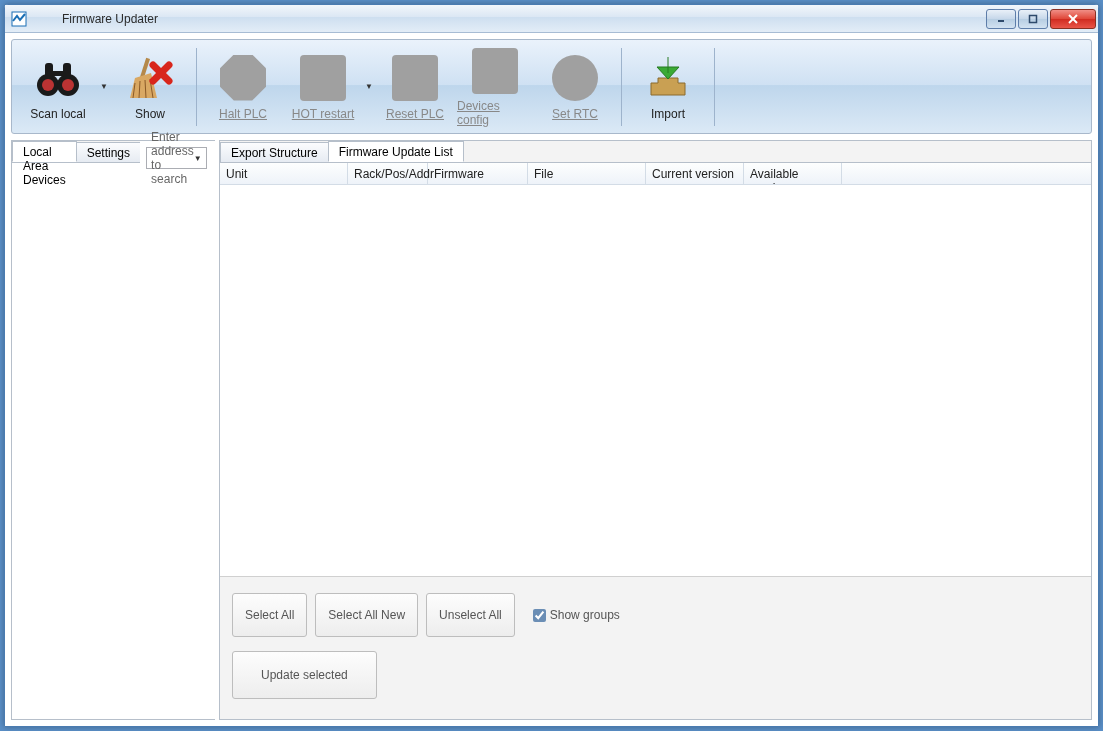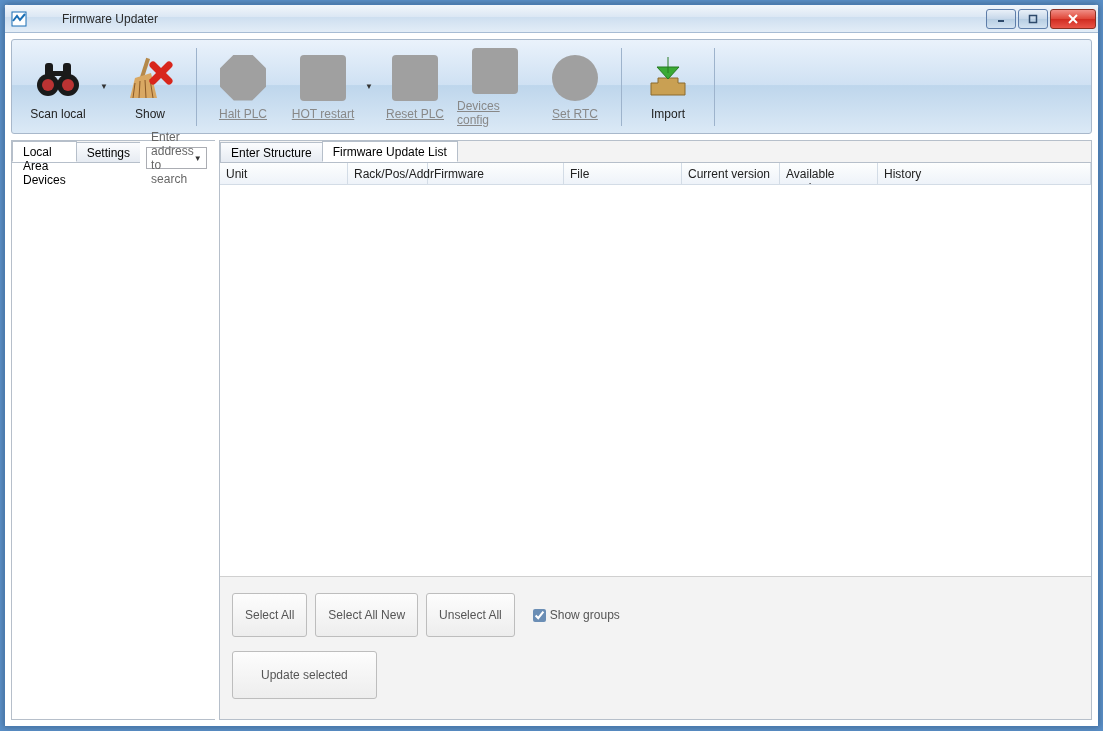"Enter Structure" span { text: Enter -> Export }
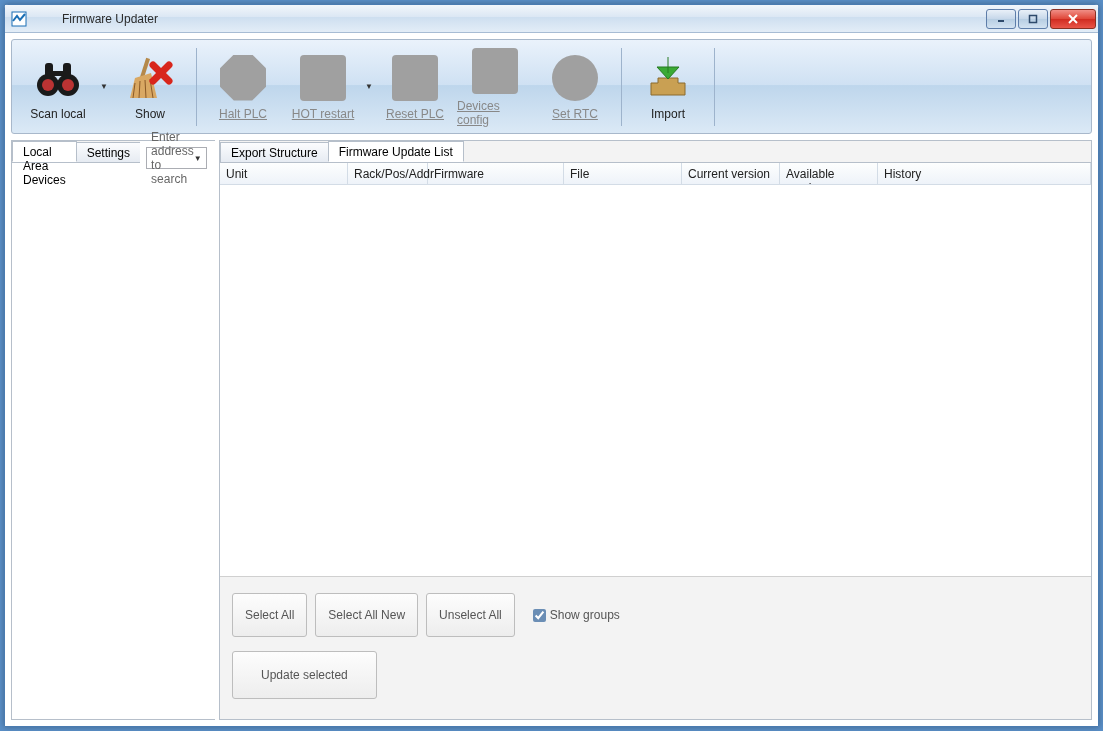"Firmware" div.gh-col { width: 136px -> 100px }
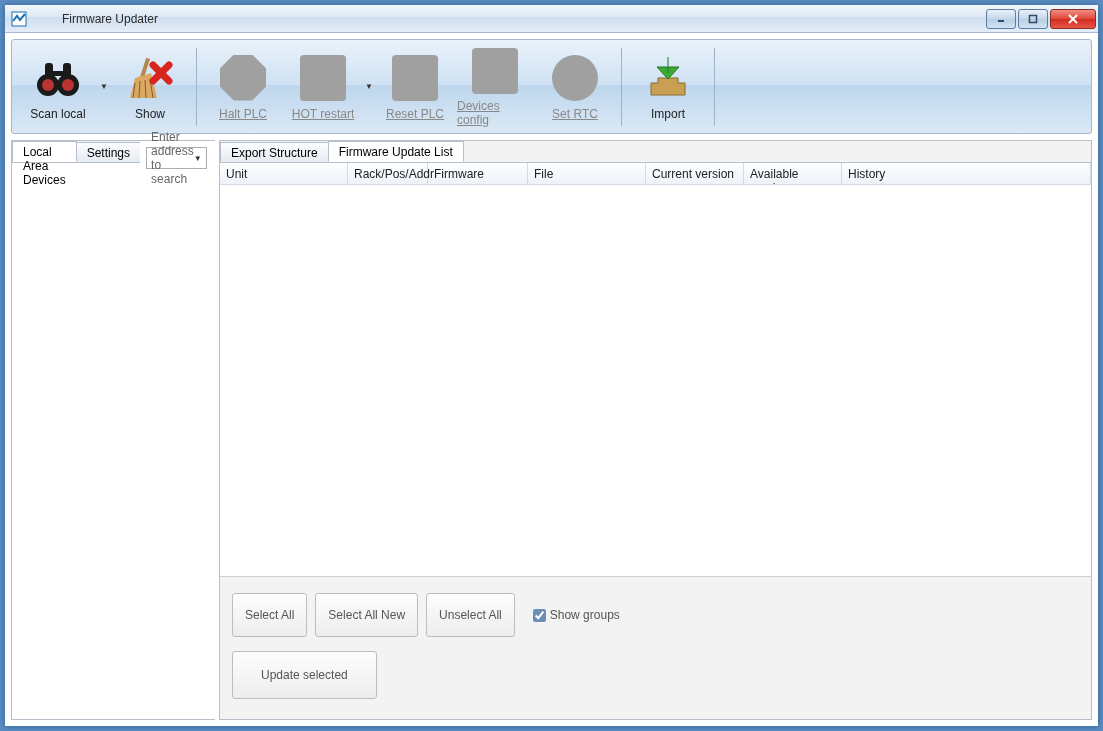"History" div.gh-col { html: <div><span>History</span></div> -> none }
